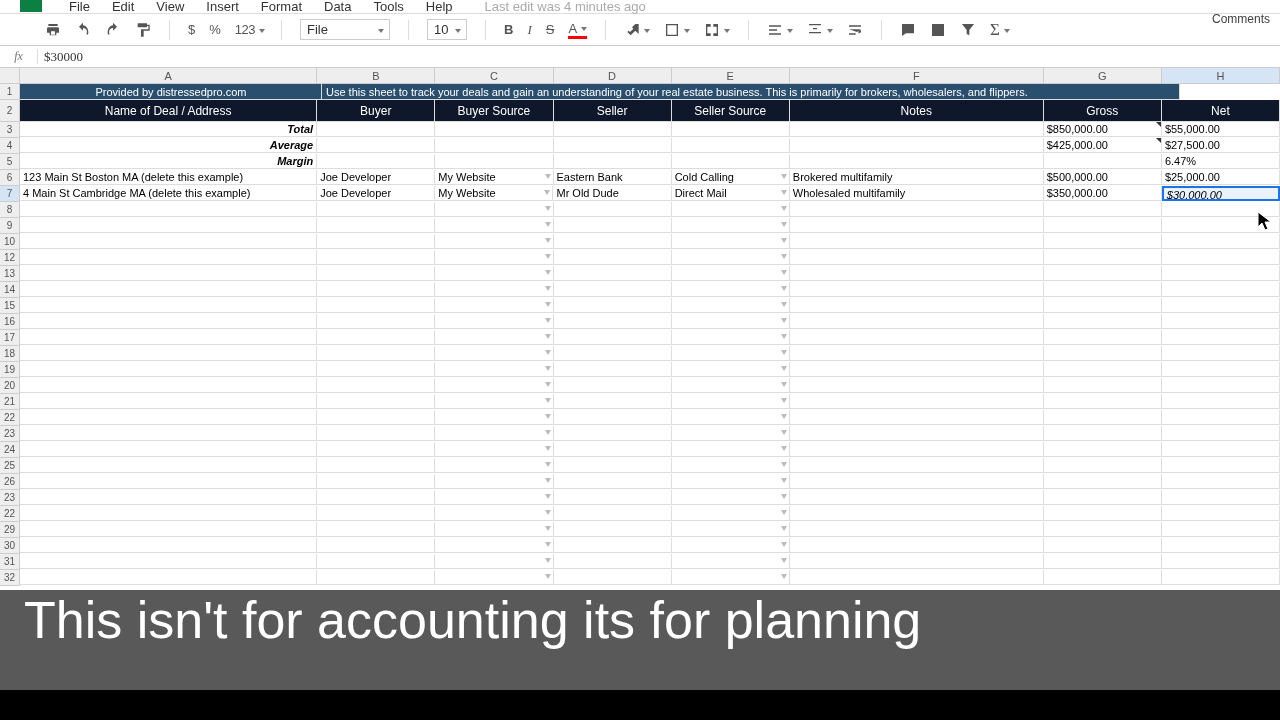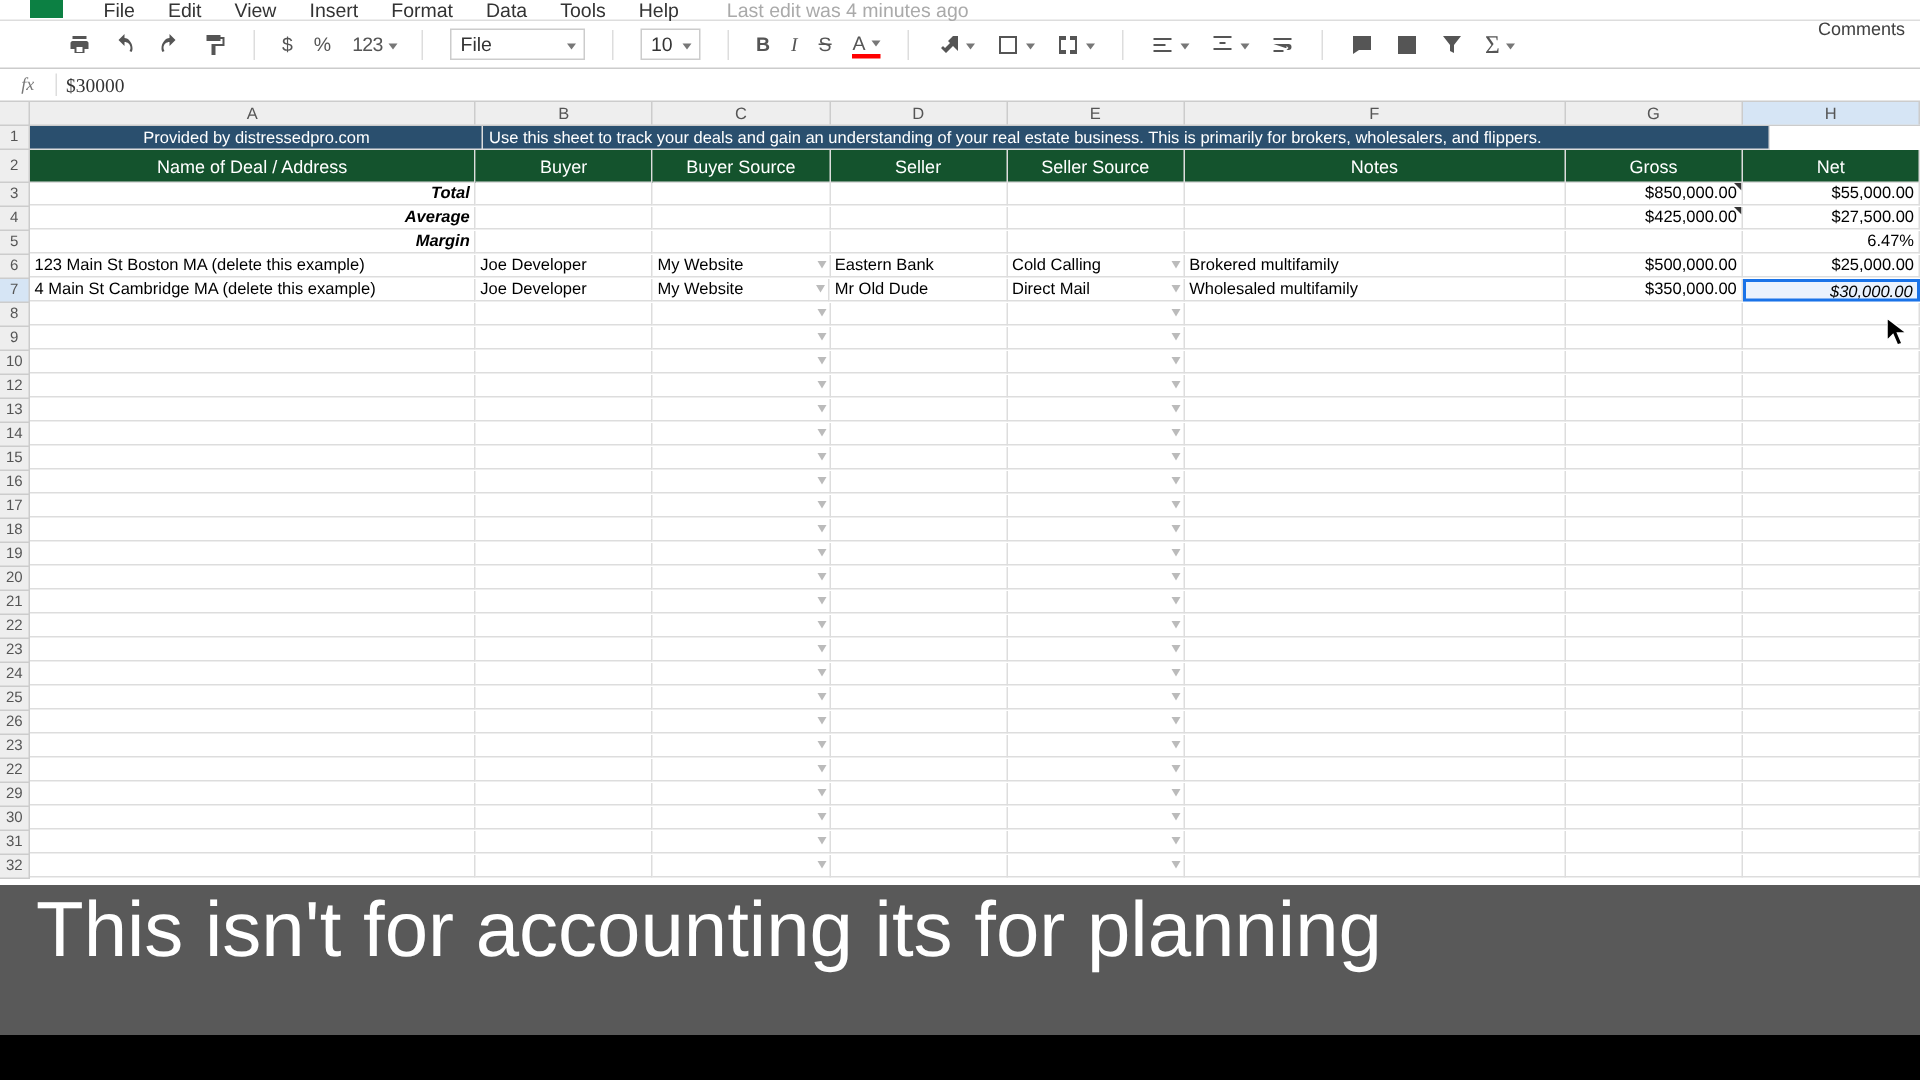"Name of Deal / Address" .cell.hdr { background: #14532d -> #0f172a }
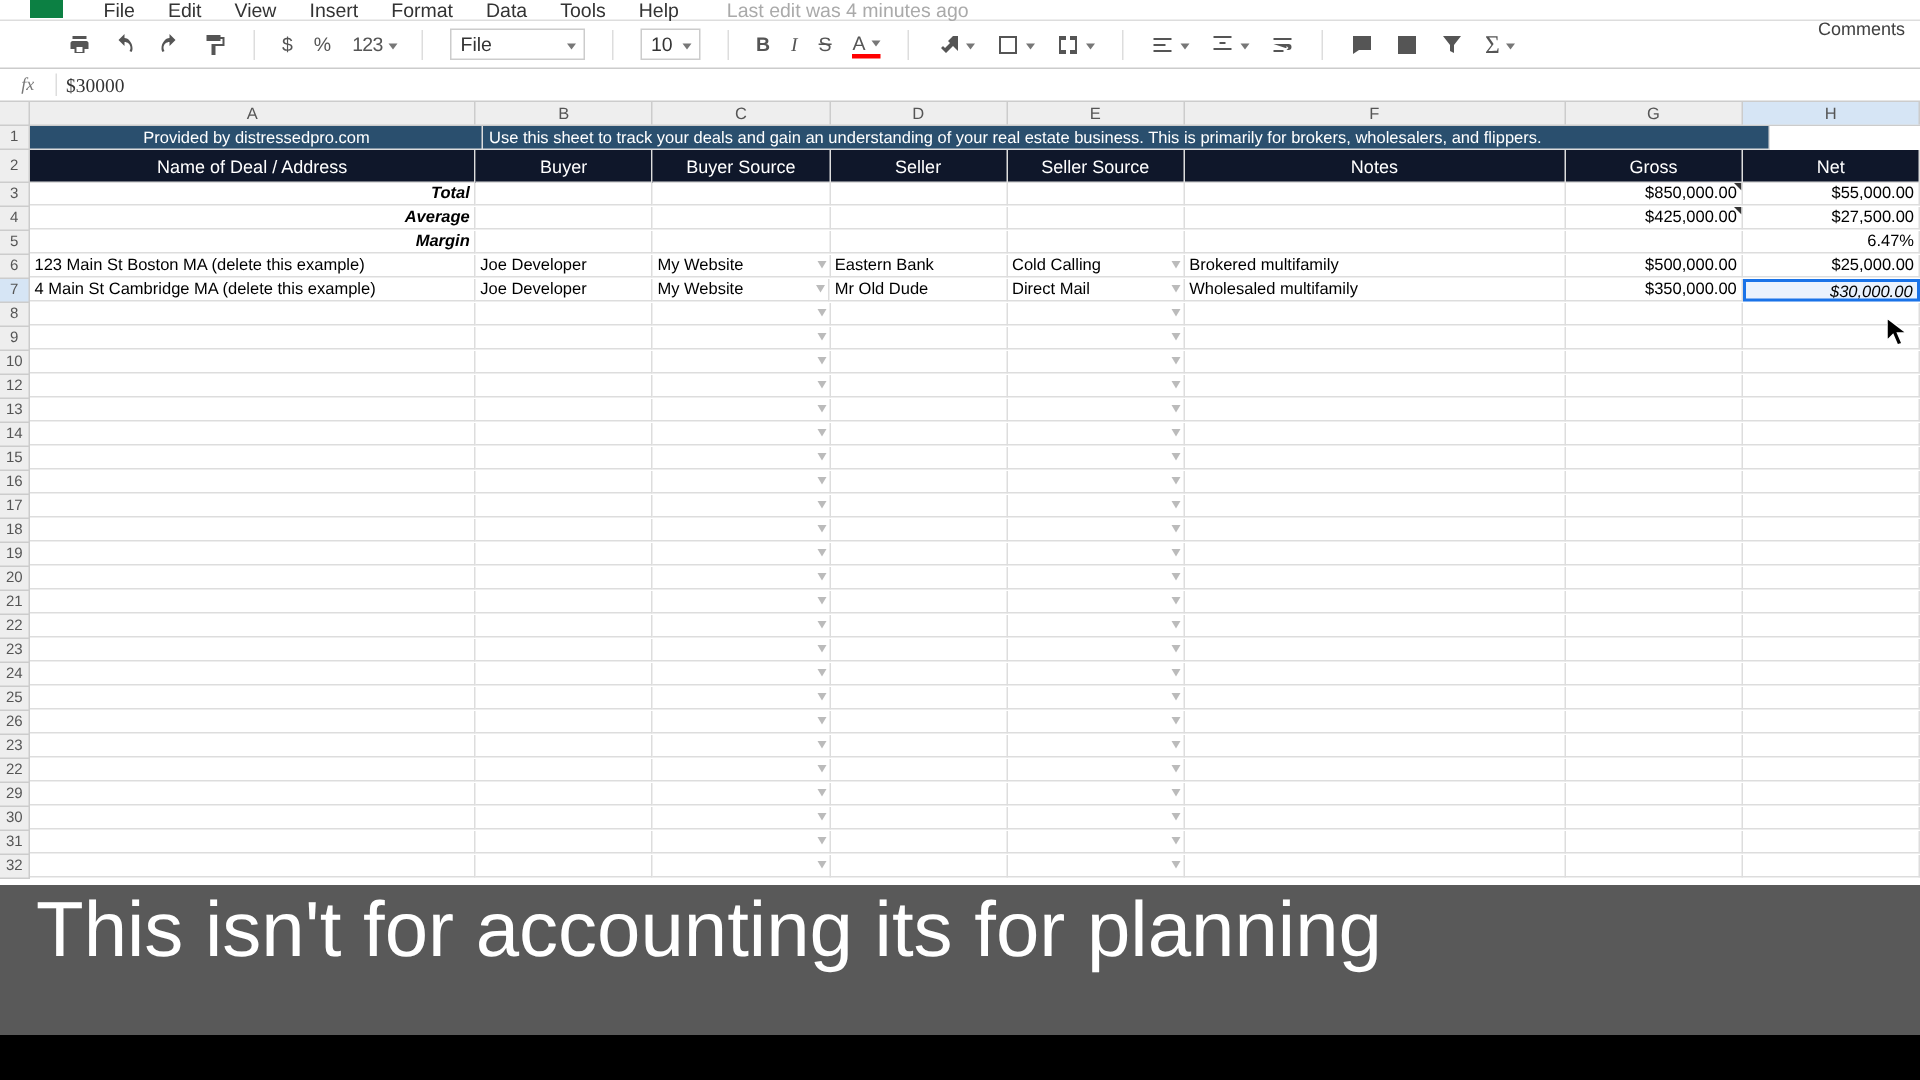"$850,000.00" .cell.right { text-align: right -> left }
